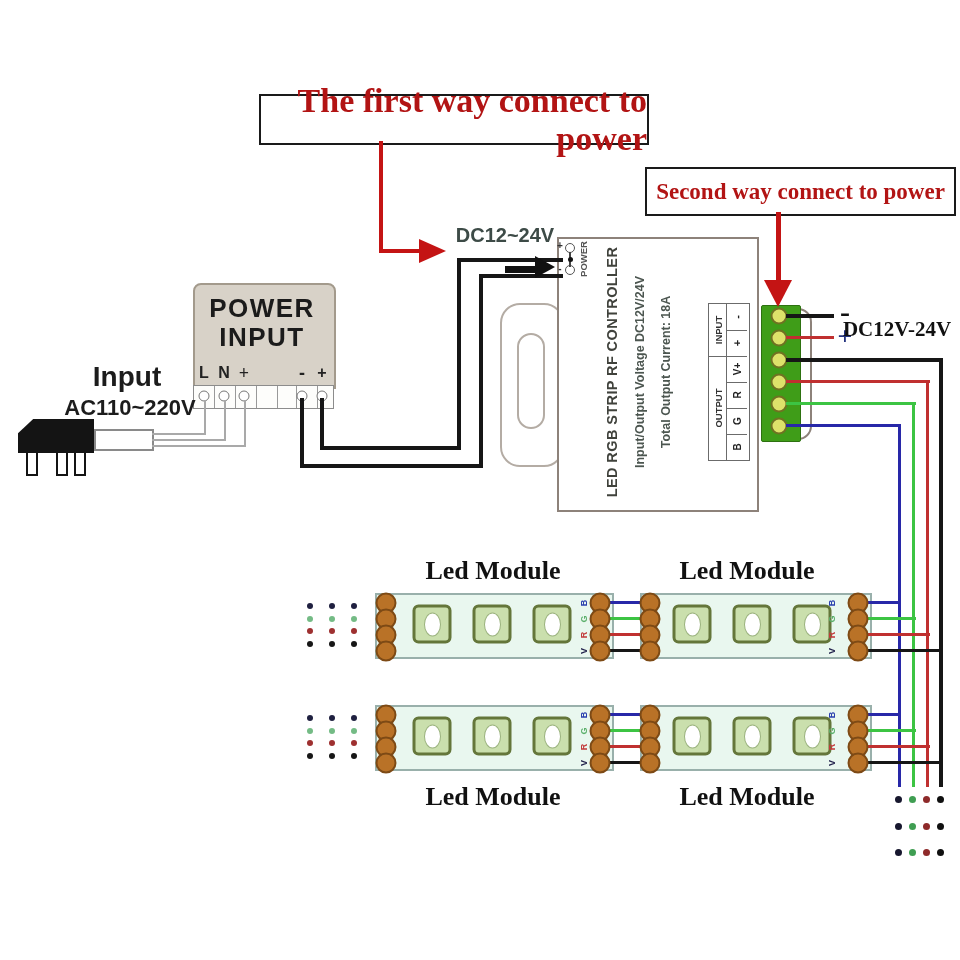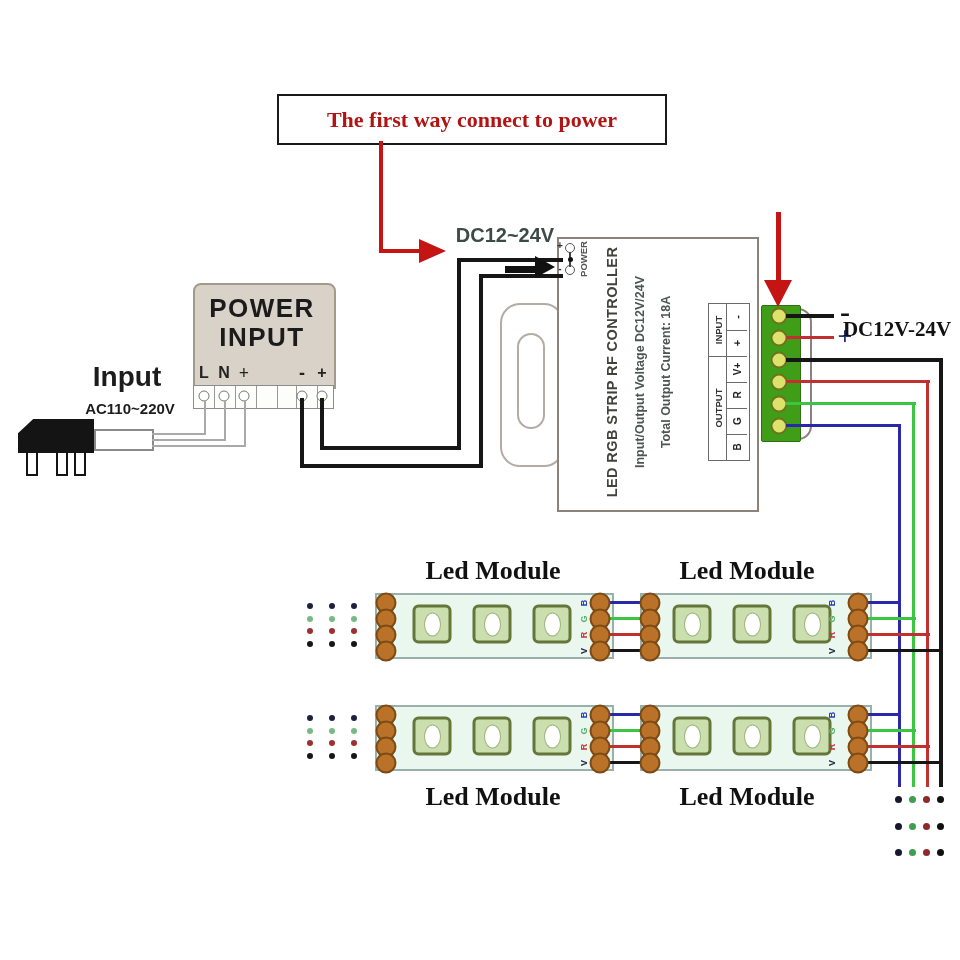"The first way connect to" div.annbox { font-size: 22px -> 34px; left: 277px -> 259px }
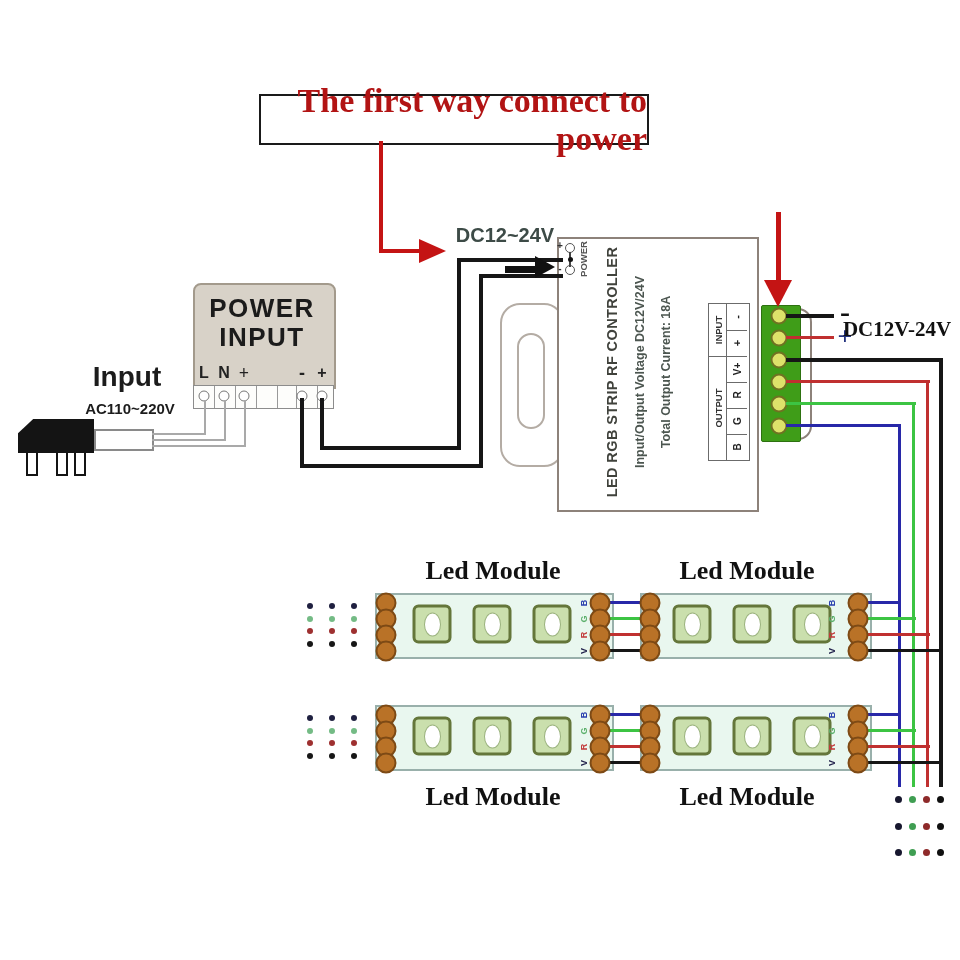"Second way connect to power" div.annbox { html: none -> <div> <span>Second way connect to power</span> </div> }
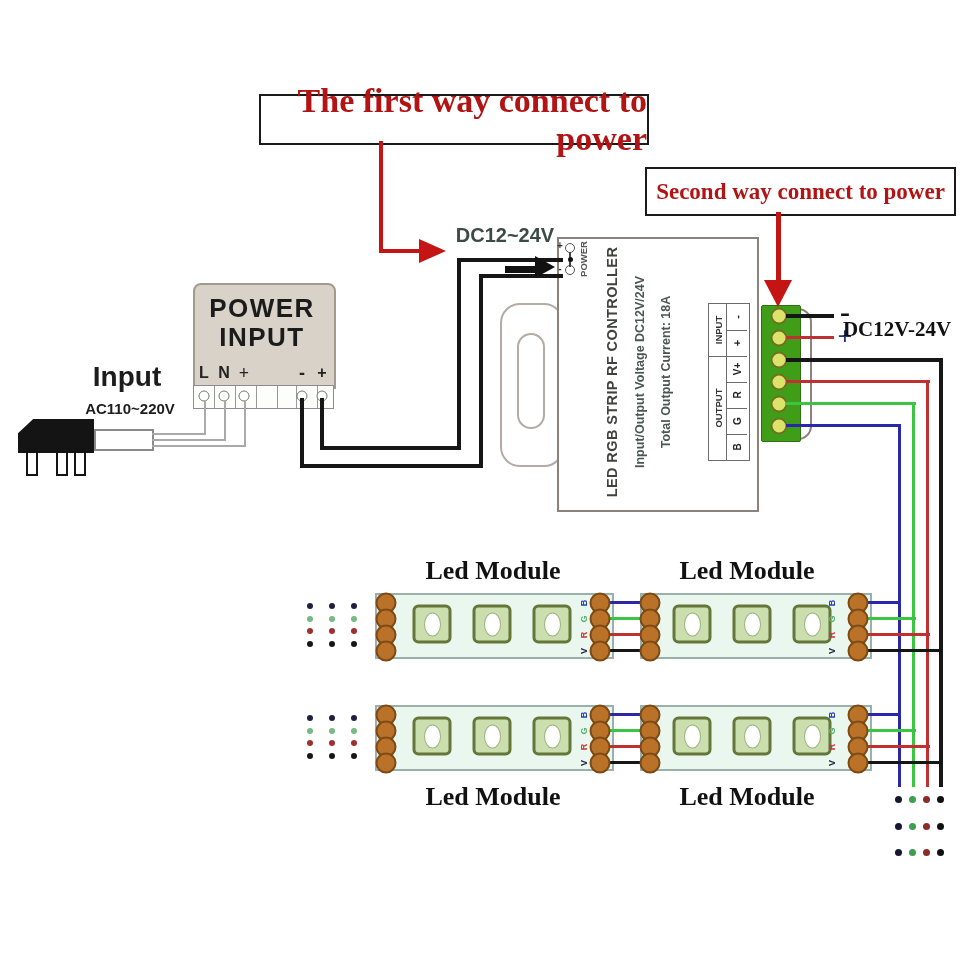"AC110~220V" span.hc { font-size: 15px -> 22px }
